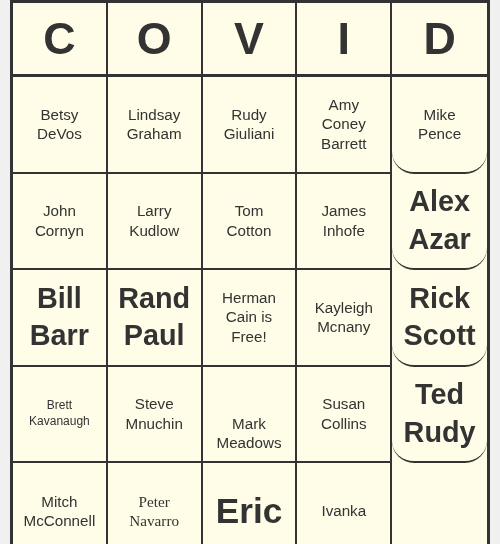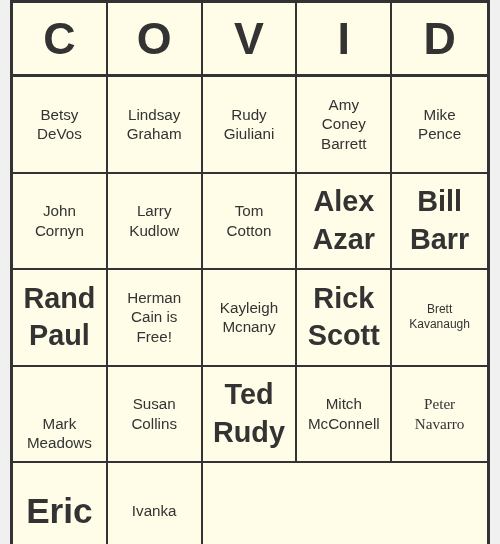"Mike" .cell:nth-child(5n) { border-radius: none -> 22px }
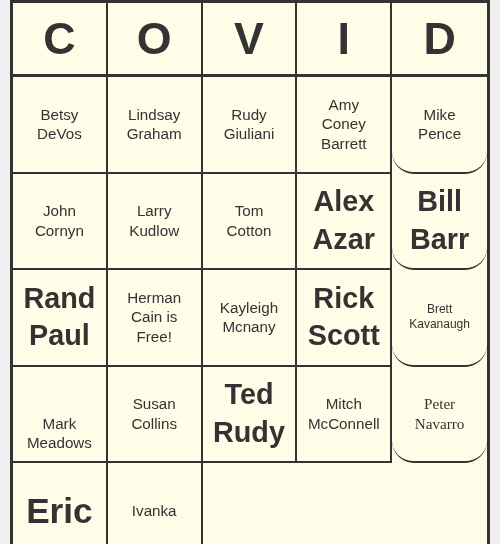"James" div.cell { html: none -> <div> <span>James Inhofe</span> </div> }
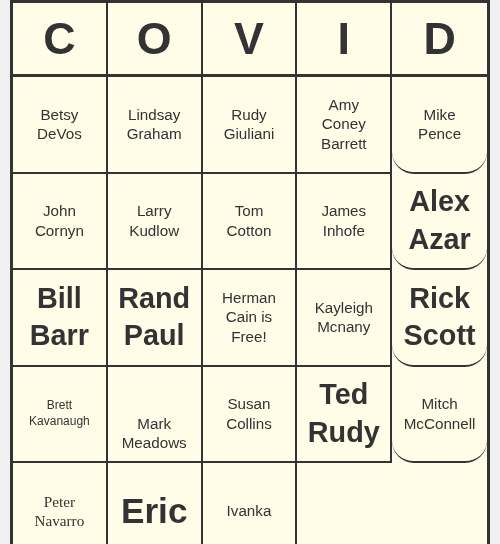"Steve" div.cell { html: none -> <div> <span>Steve Mnuchin</span> </div> }
